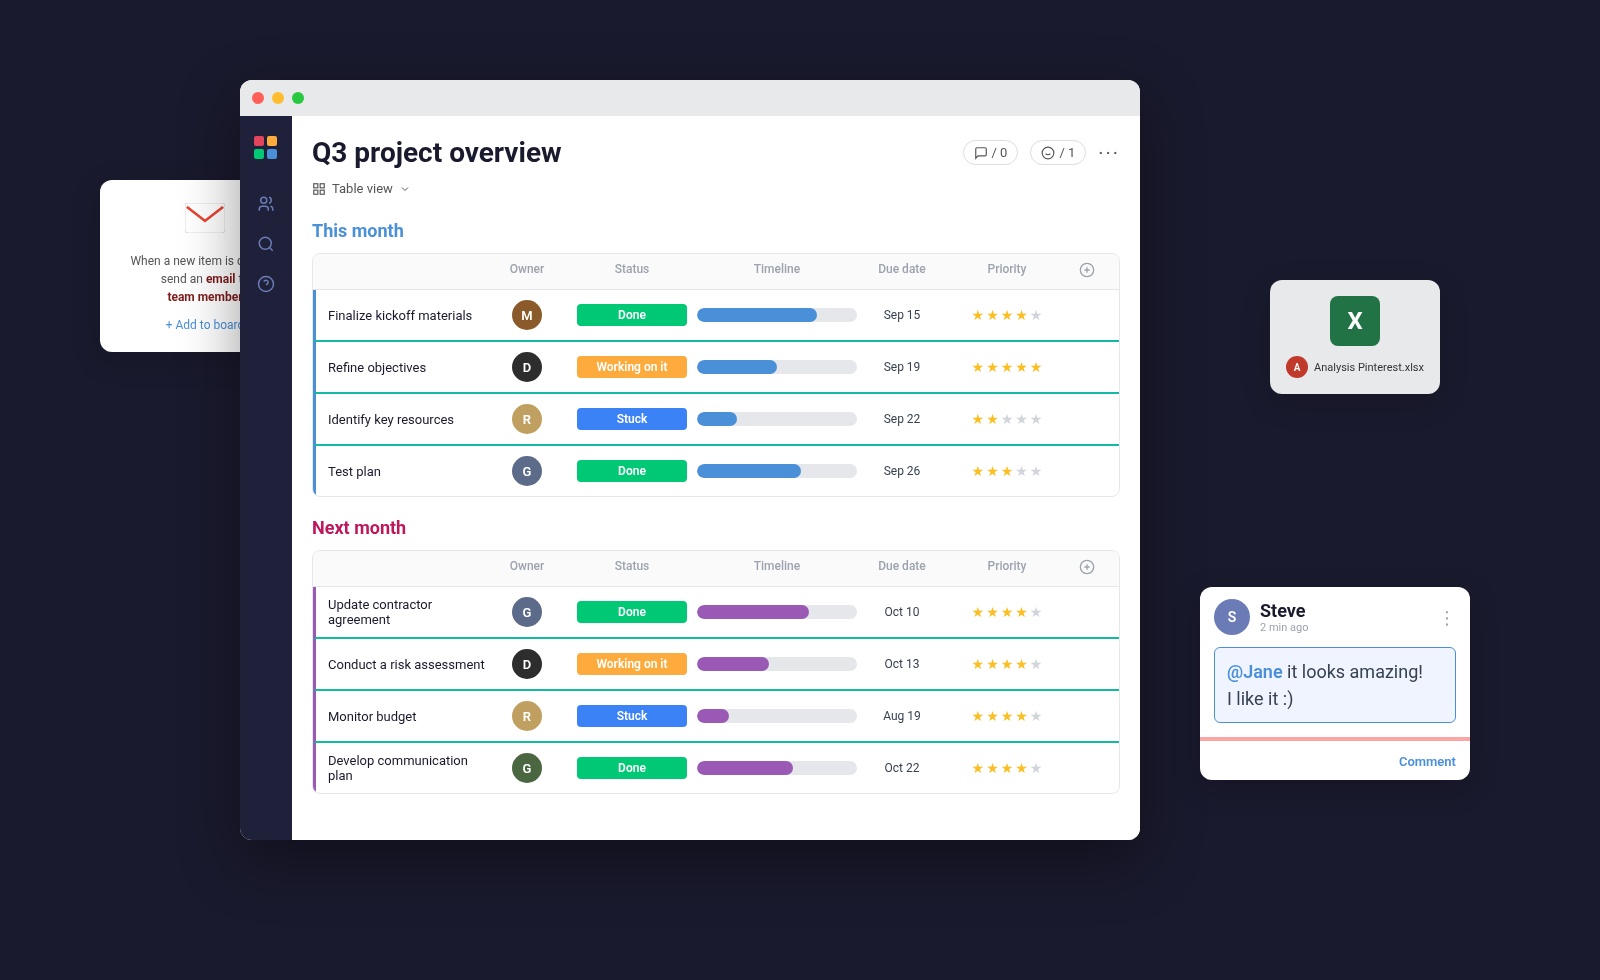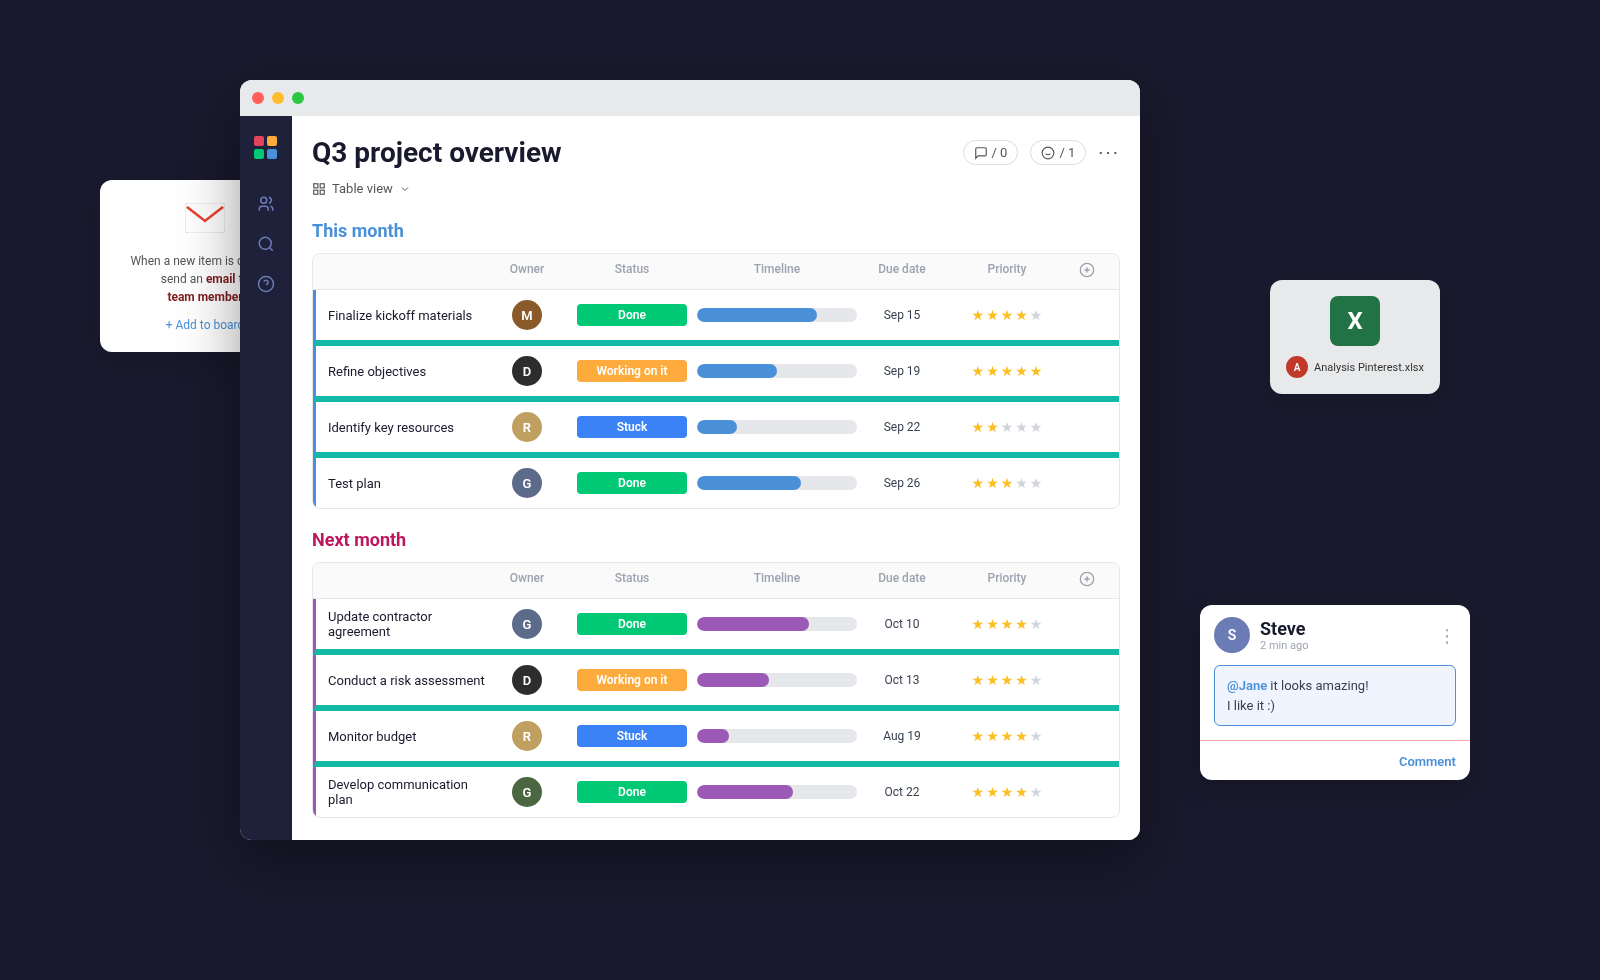"Finalize kickoff materials" .table-row { border-bottom: 6px solid #14b8a6 -> 2px solid #14b8a6 }
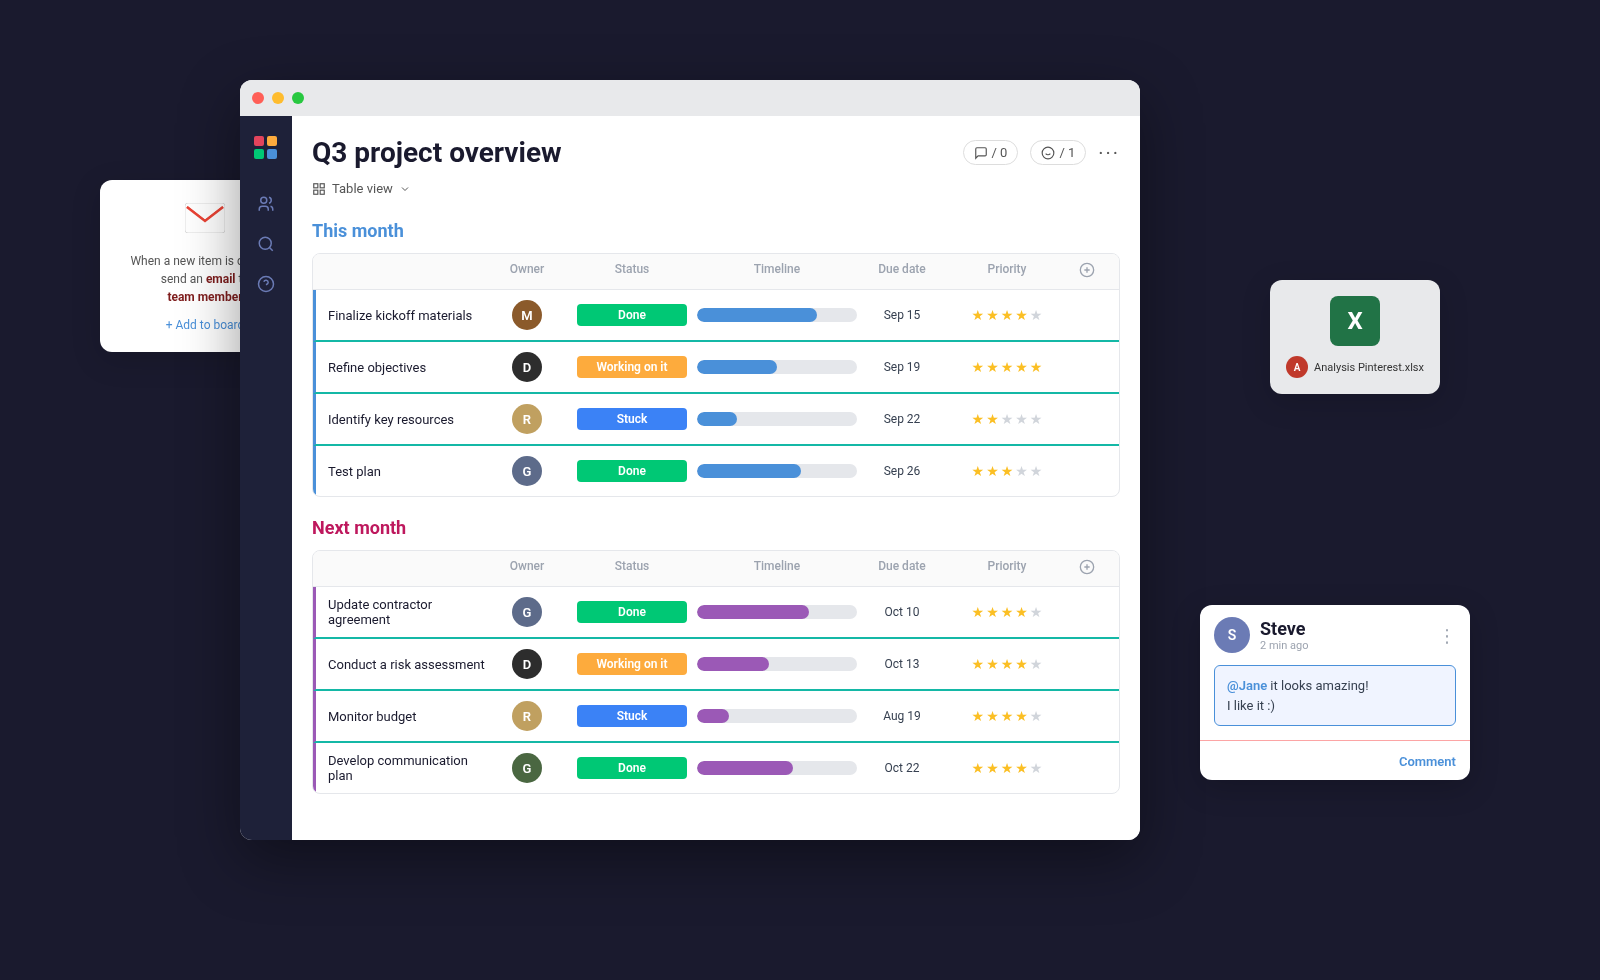"@Jane it looks amazing!" .comment-body { font-size: 13px -> 18px }
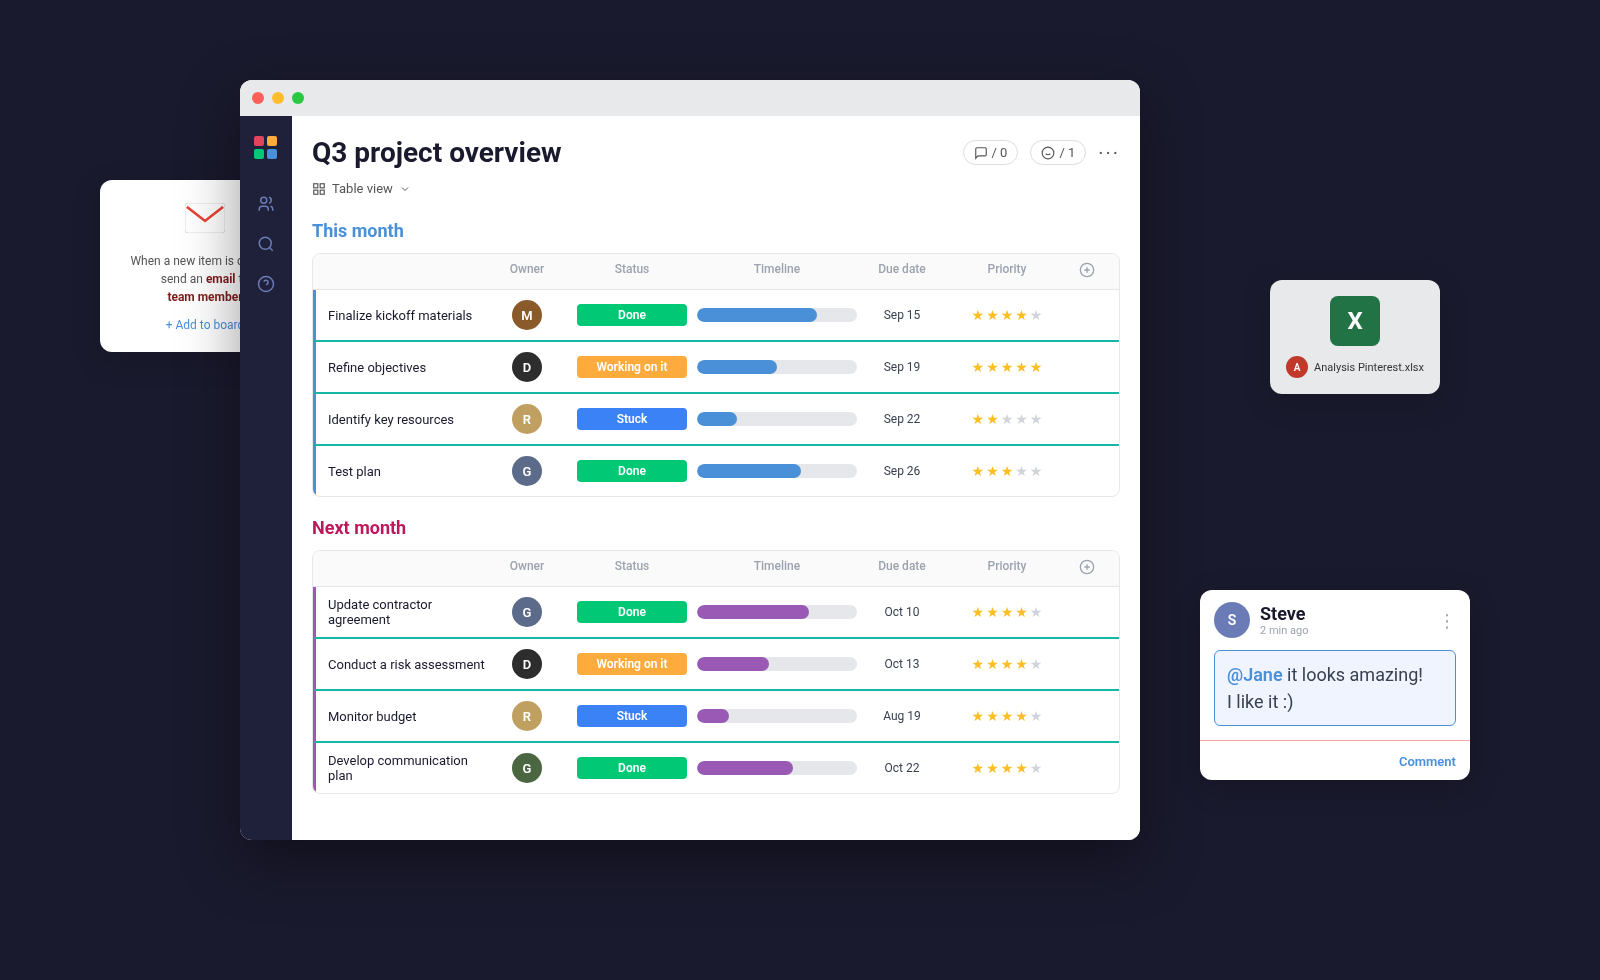"Comment" .comment-footer { border-top: 1px solid #fca5a5 -> 4px solid #fca5a5 }
